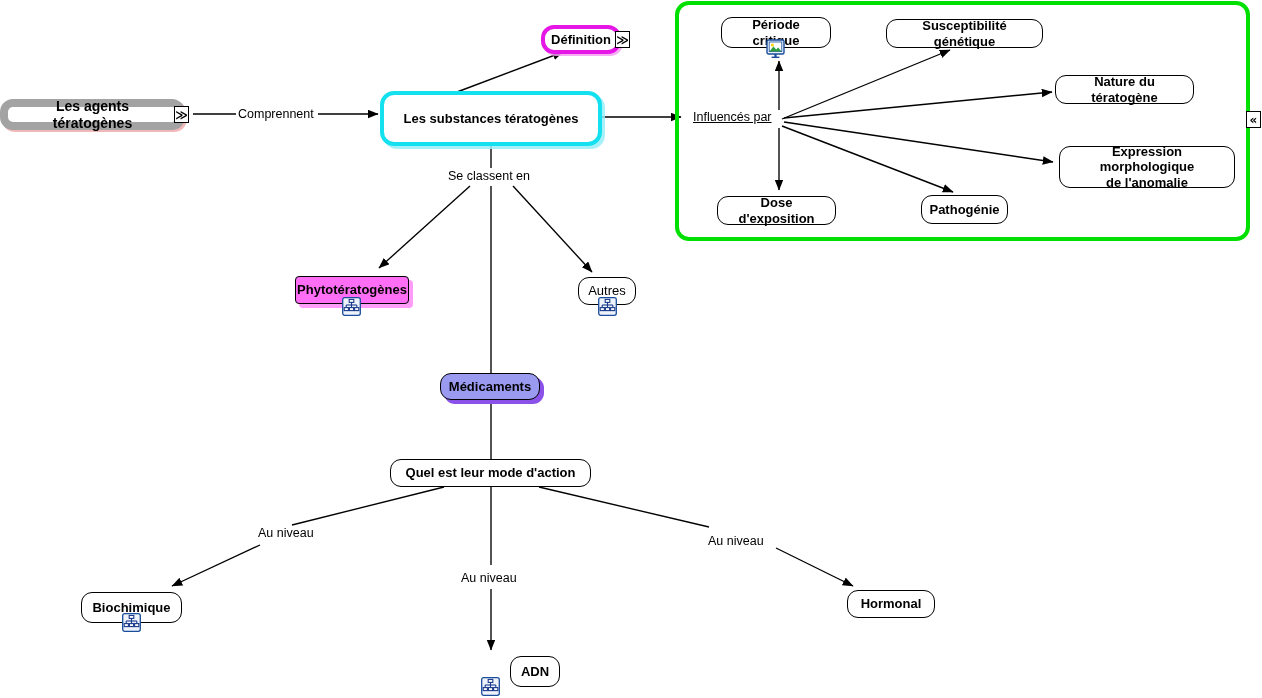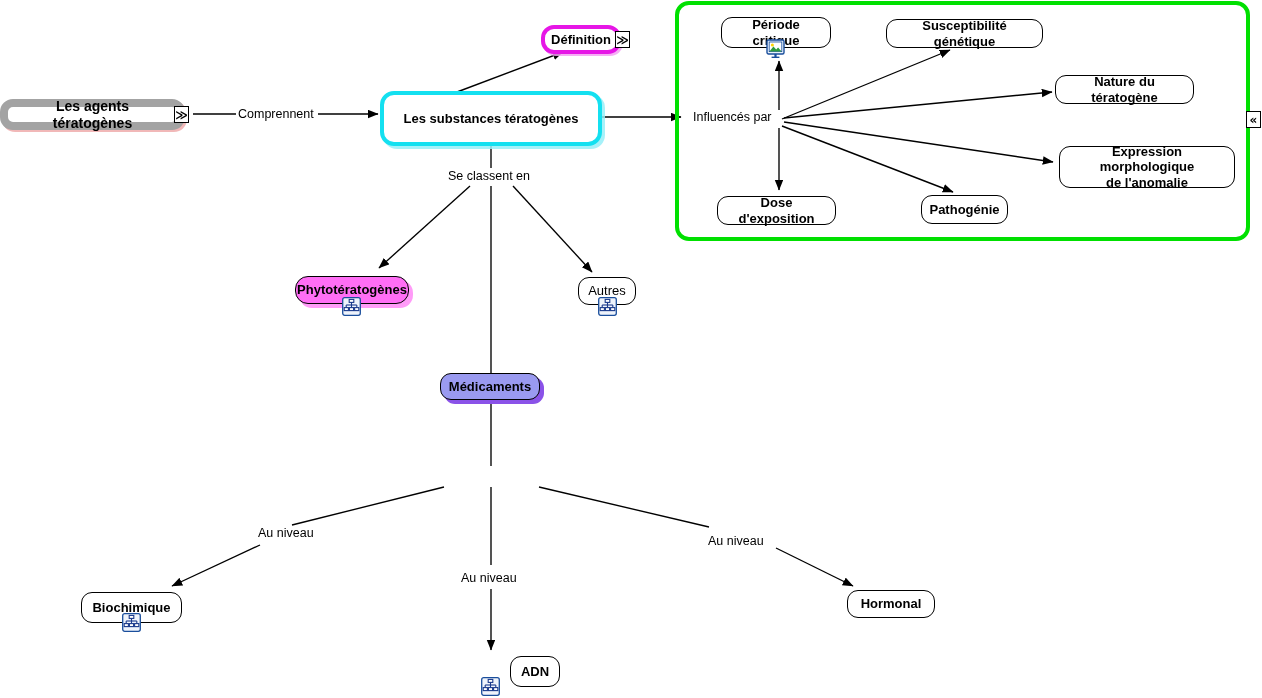"Influencés par" div.edge-label { text-decoration: none -> underline }
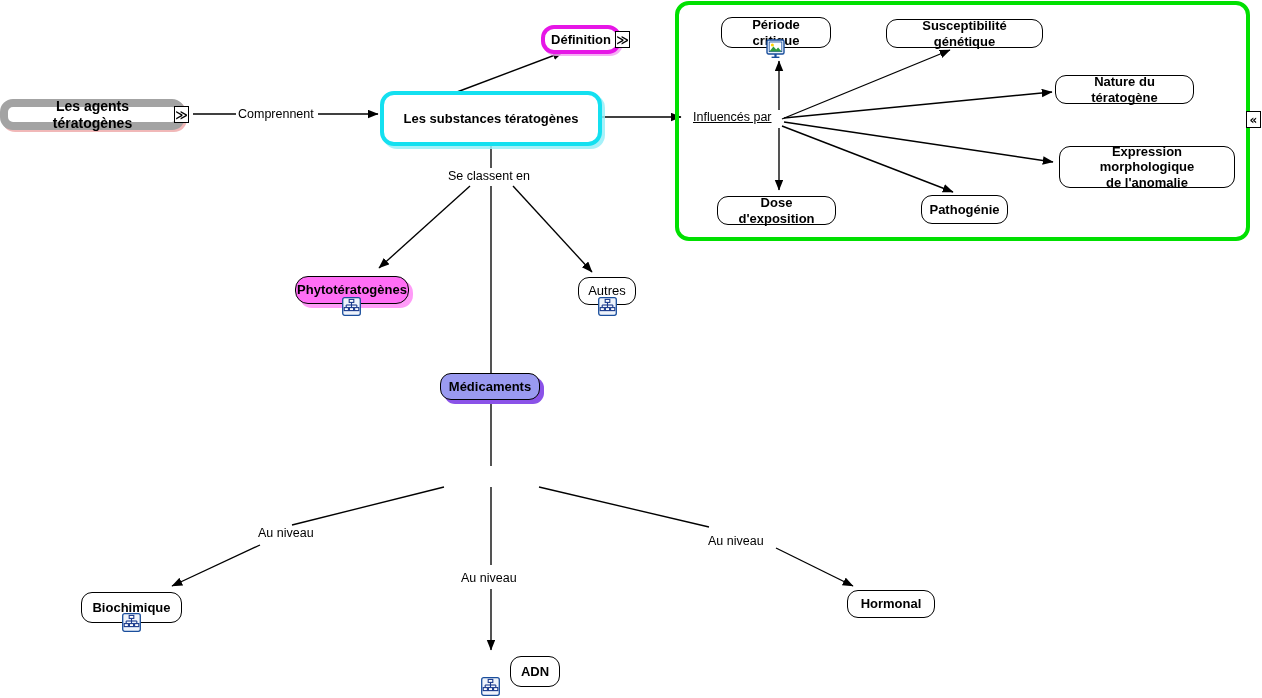"Phytotératogènes" .node.magenta-fill { border-radius: 13px -> 4px }
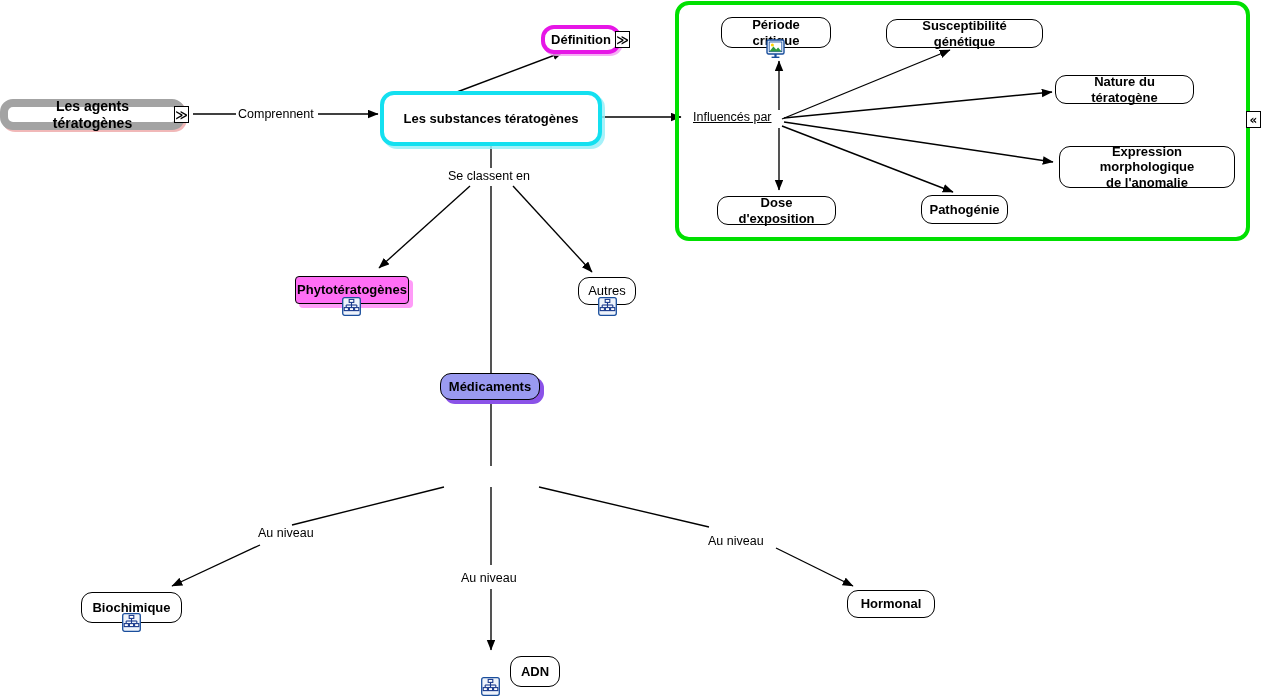"Quel est leur mode d'action" div.node { html: none -> <div> <span>Quel est leur mode d'action</span> </div> }
